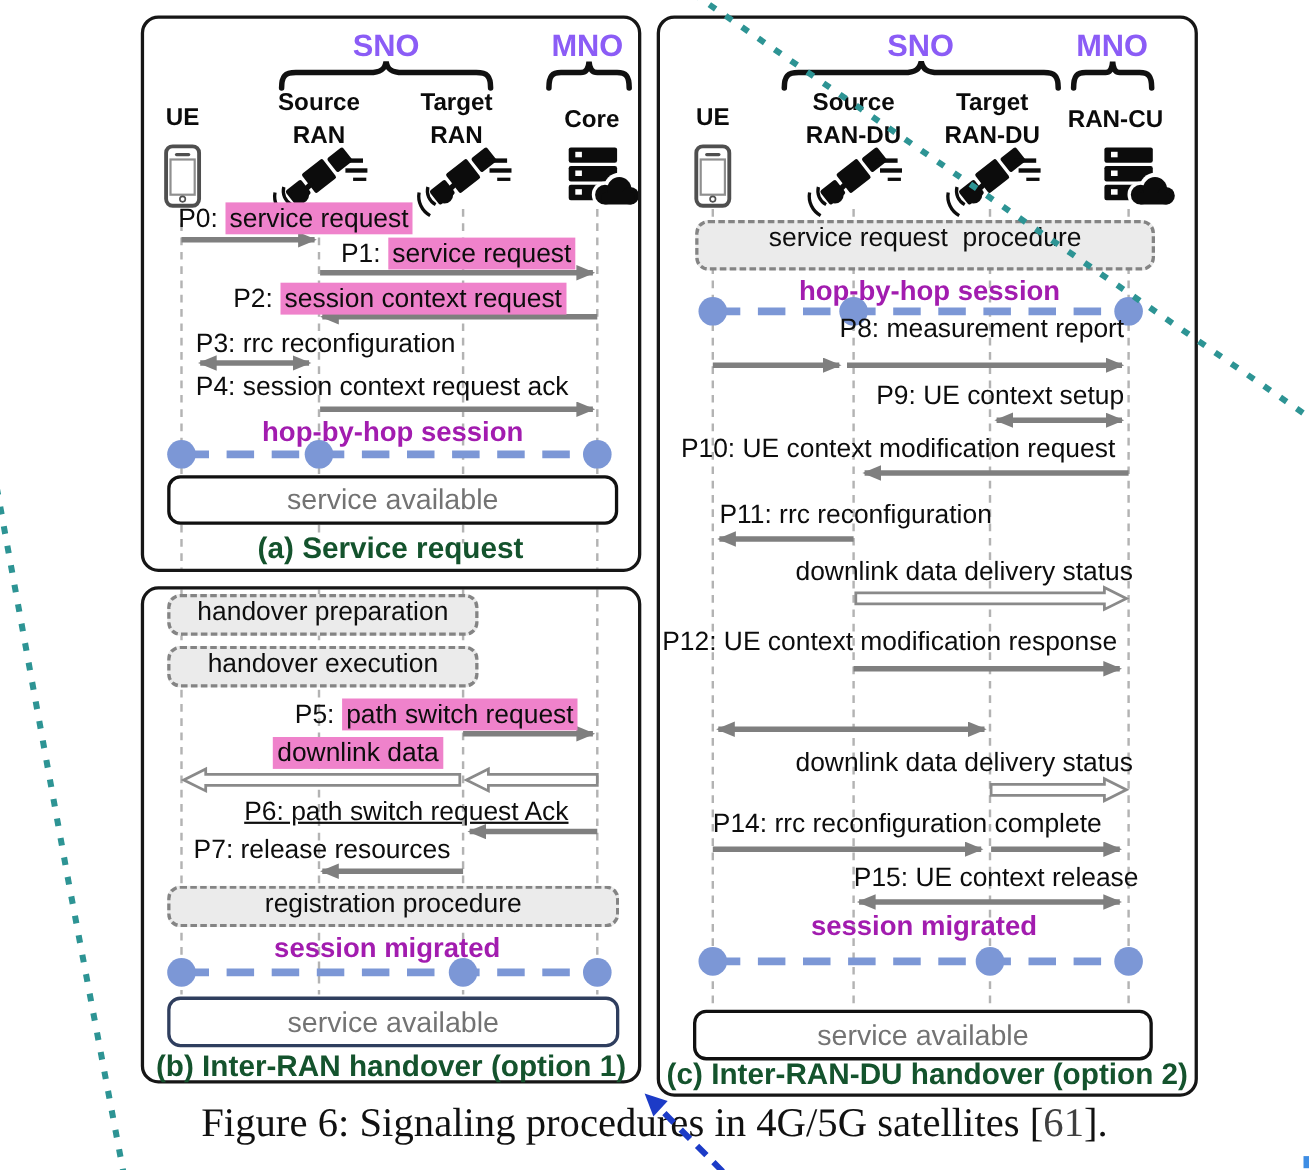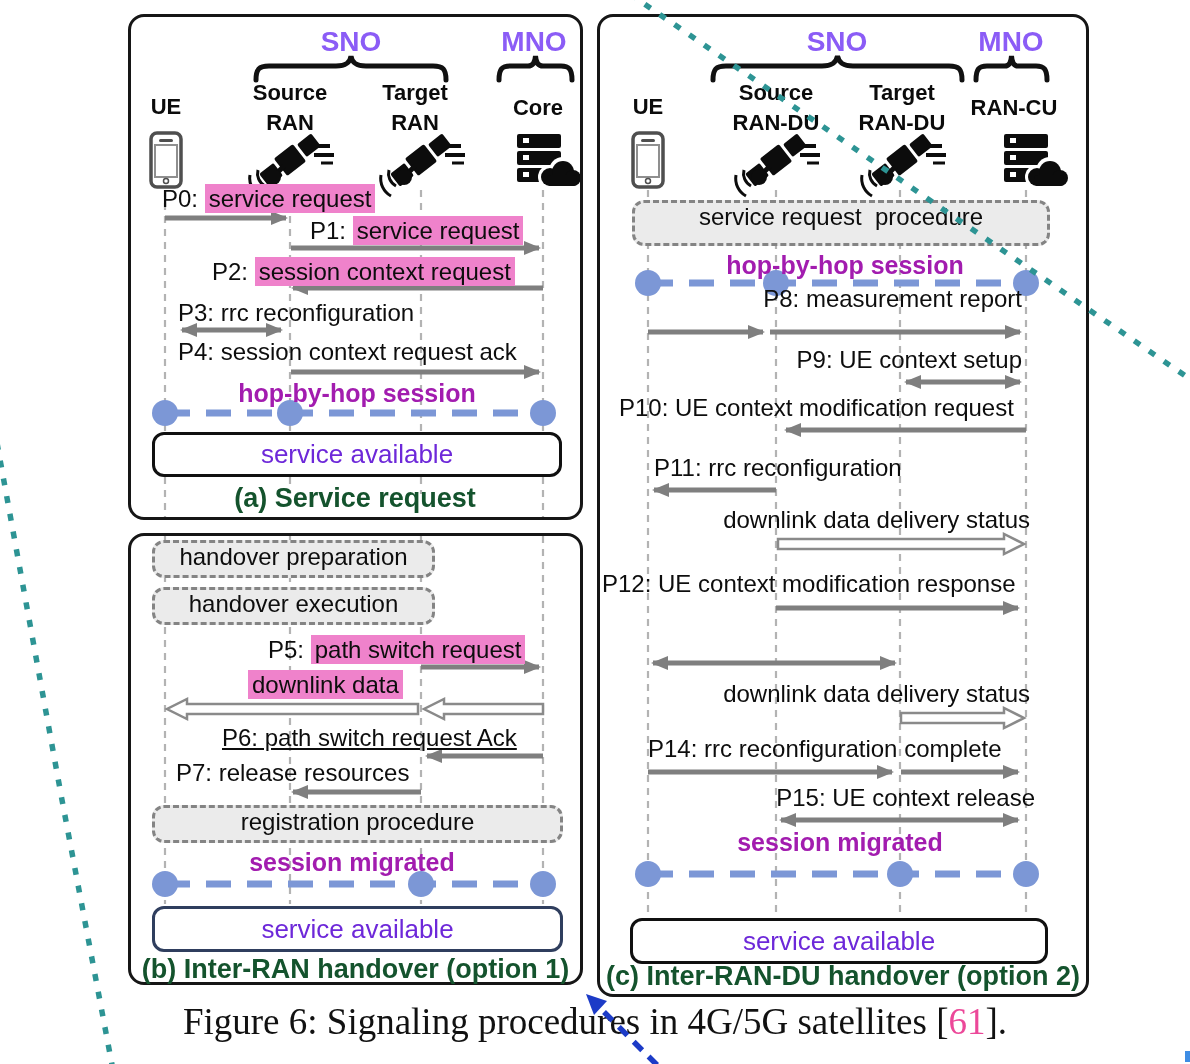"service available" .servicebox { color: #6d28d9 -> #737373 }
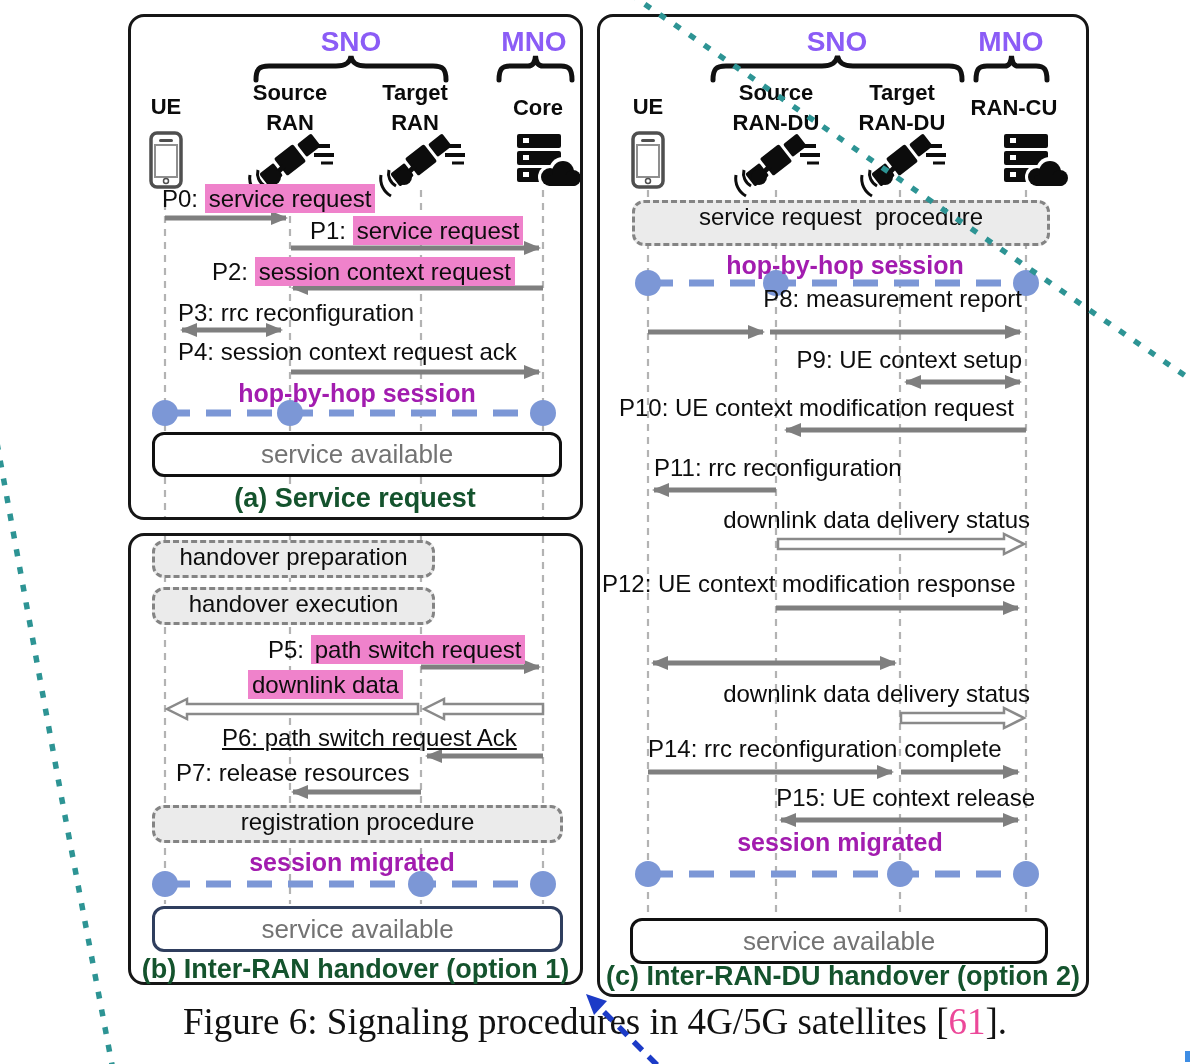"61" .figcaption .ref { color: #ec4899 -> #404040 }
